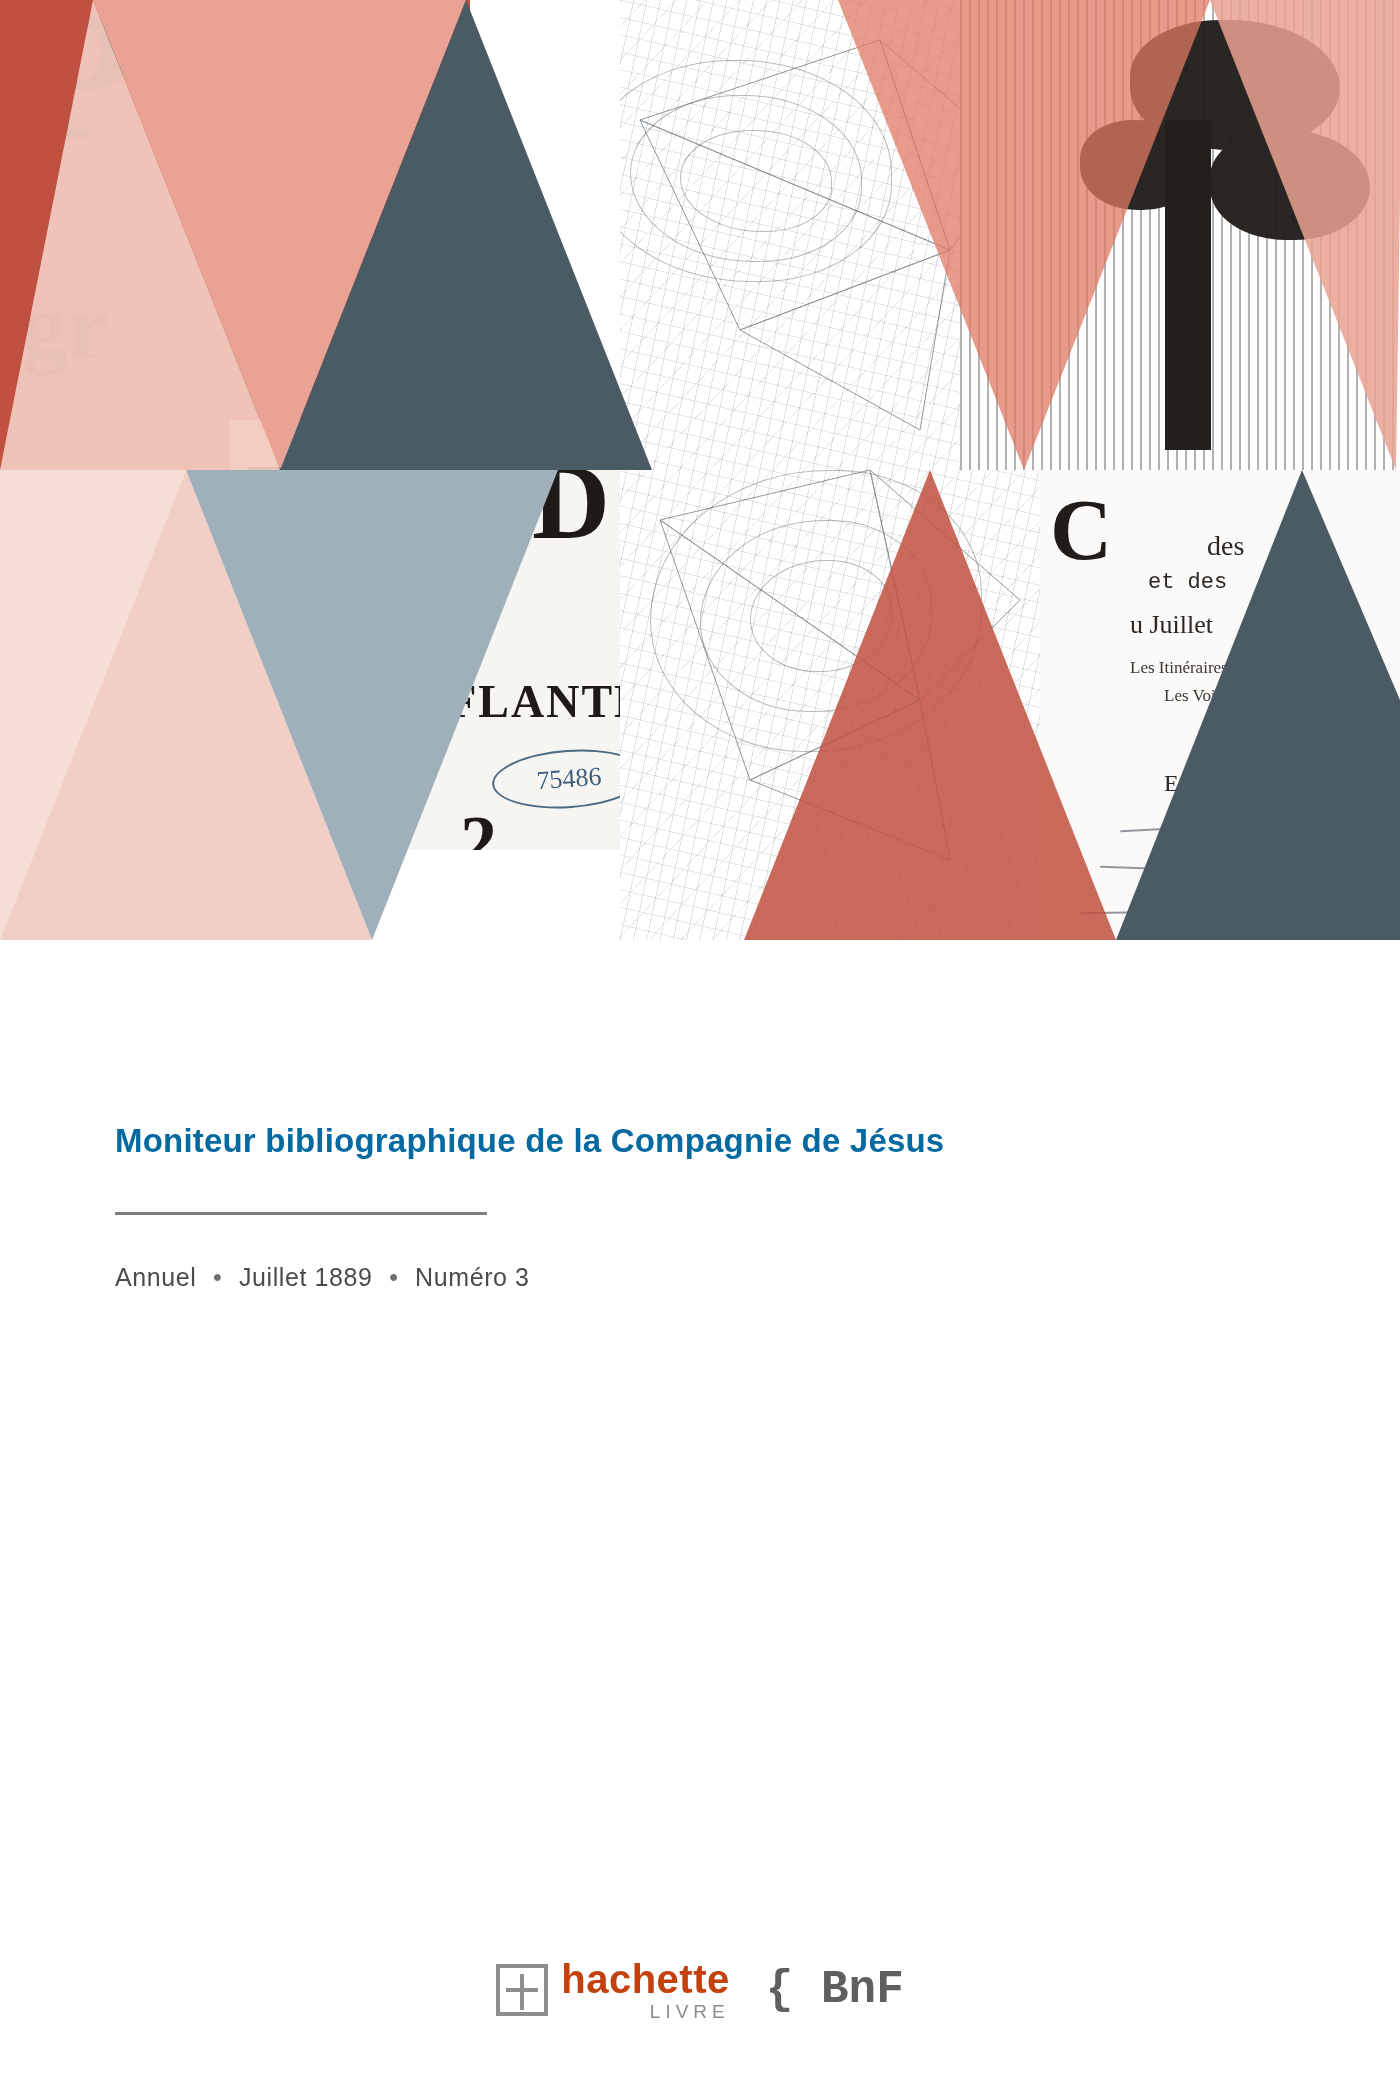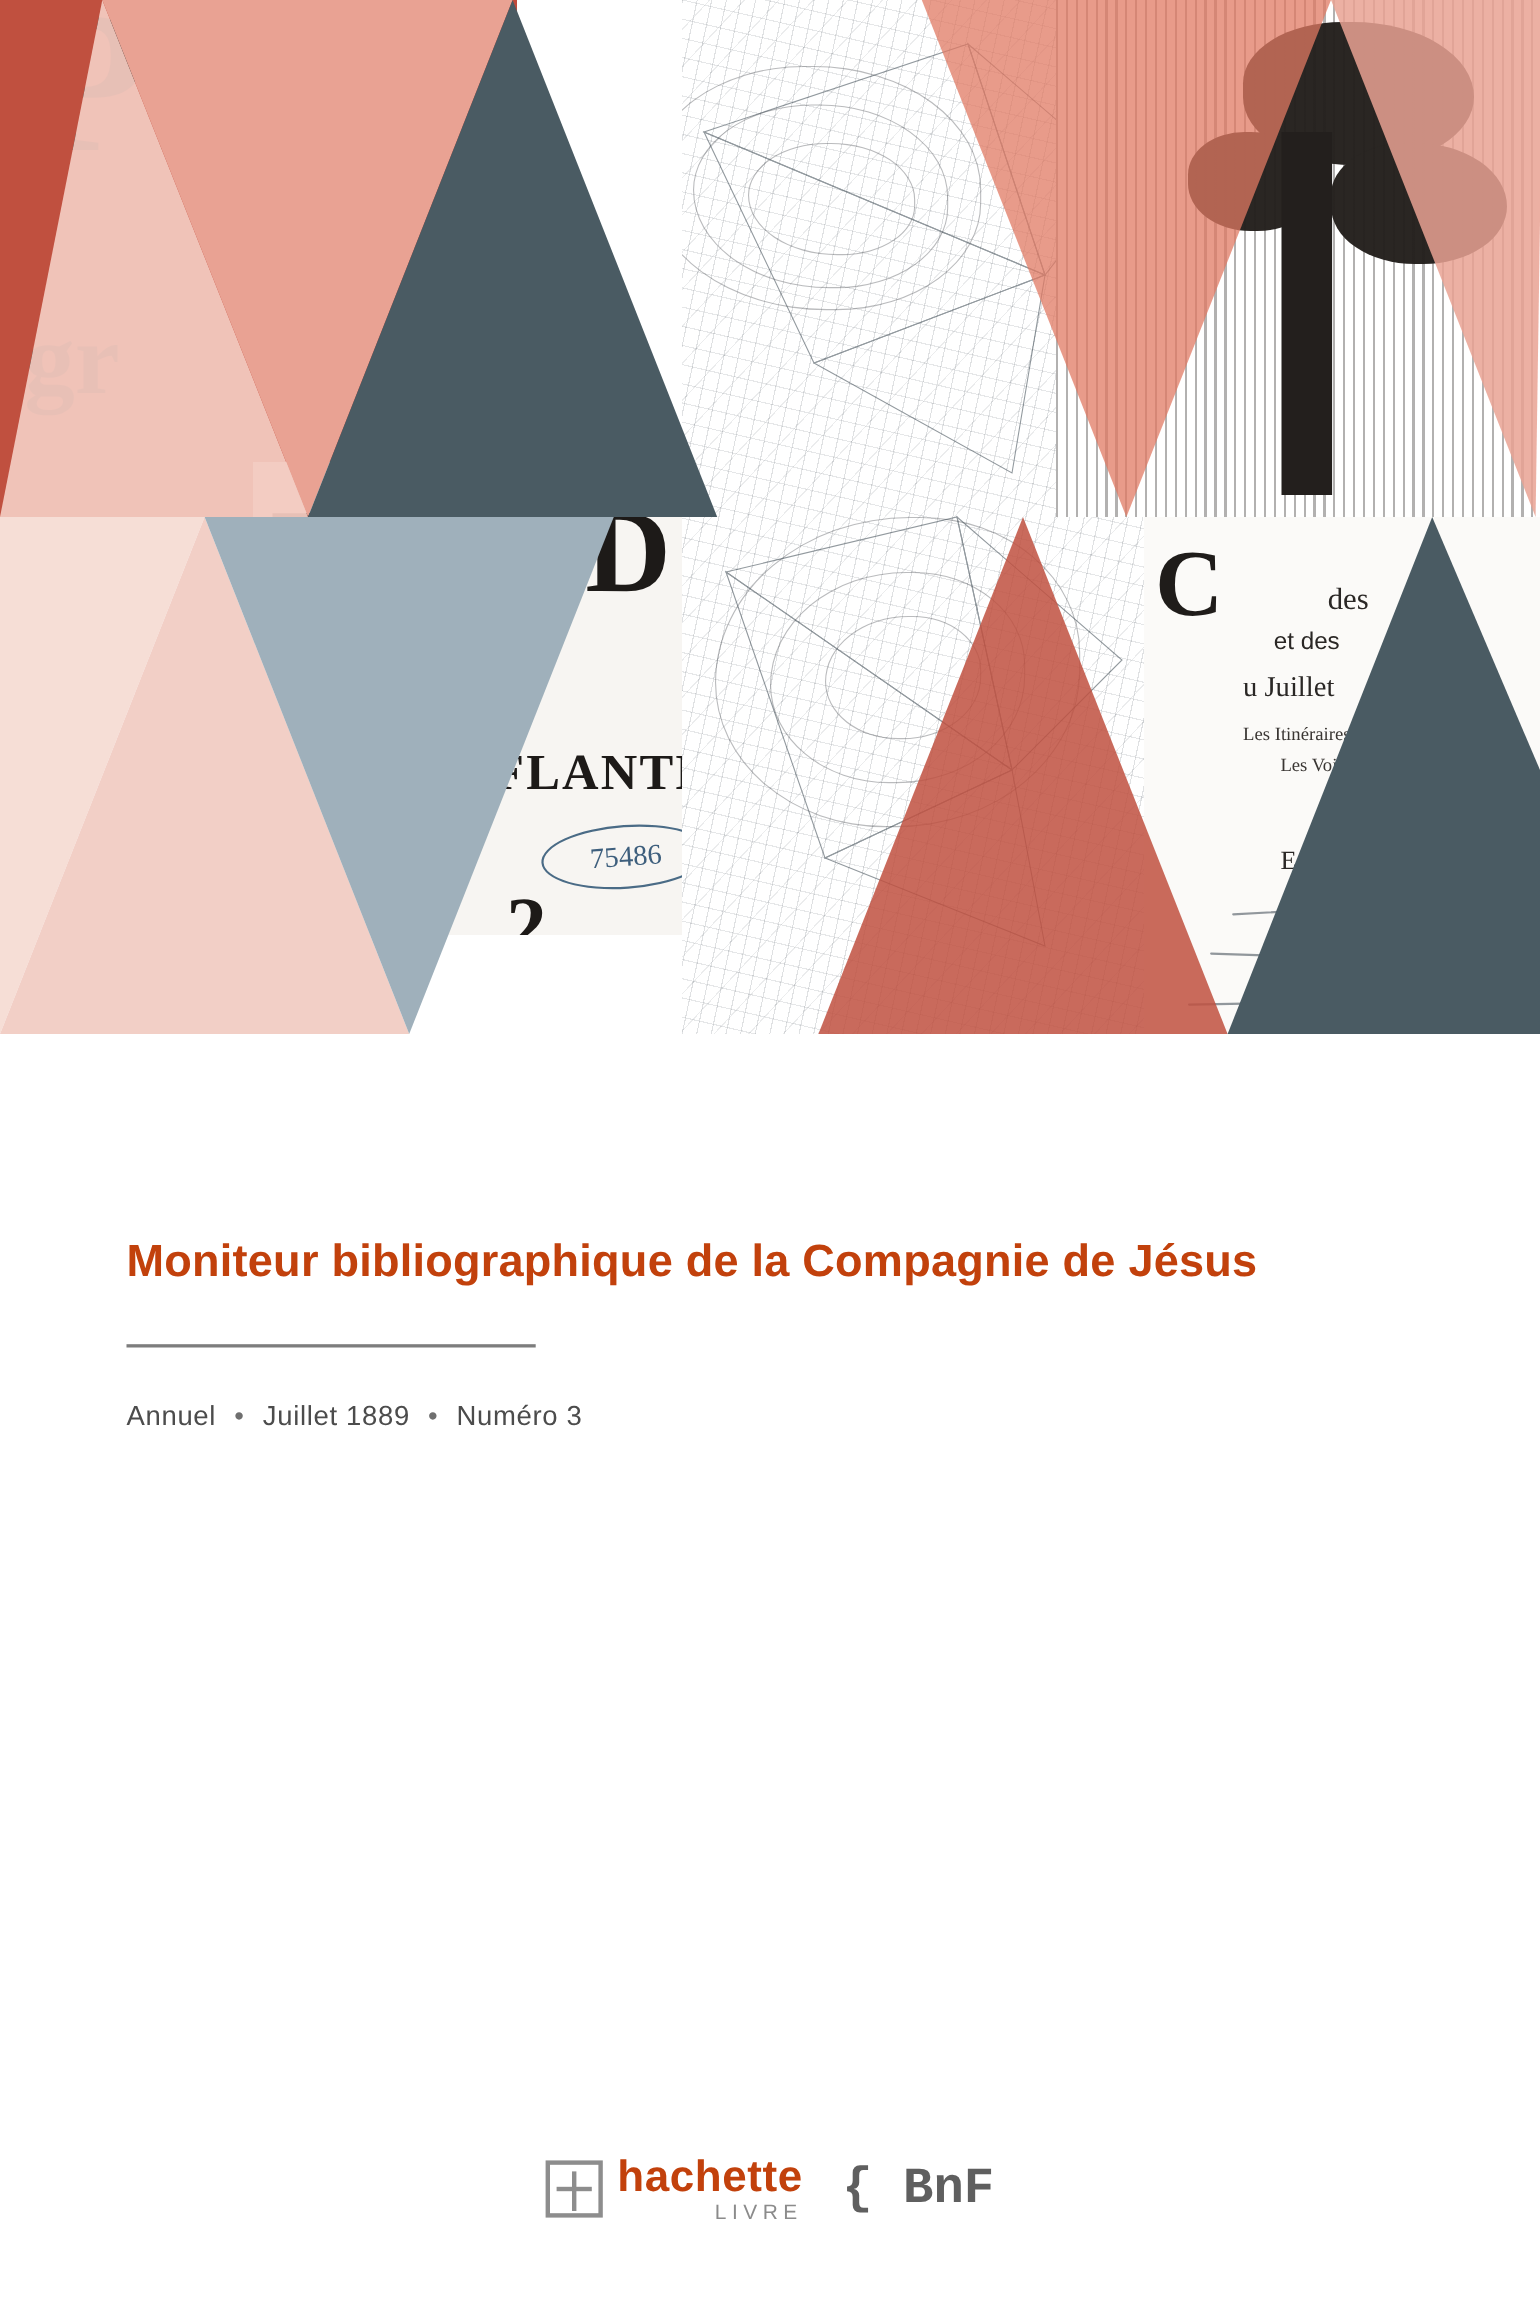"et des" div { font-family: Liberation Sans, sans-serif -> Liberation Mono, monospace; margin-left: 10px -> none }
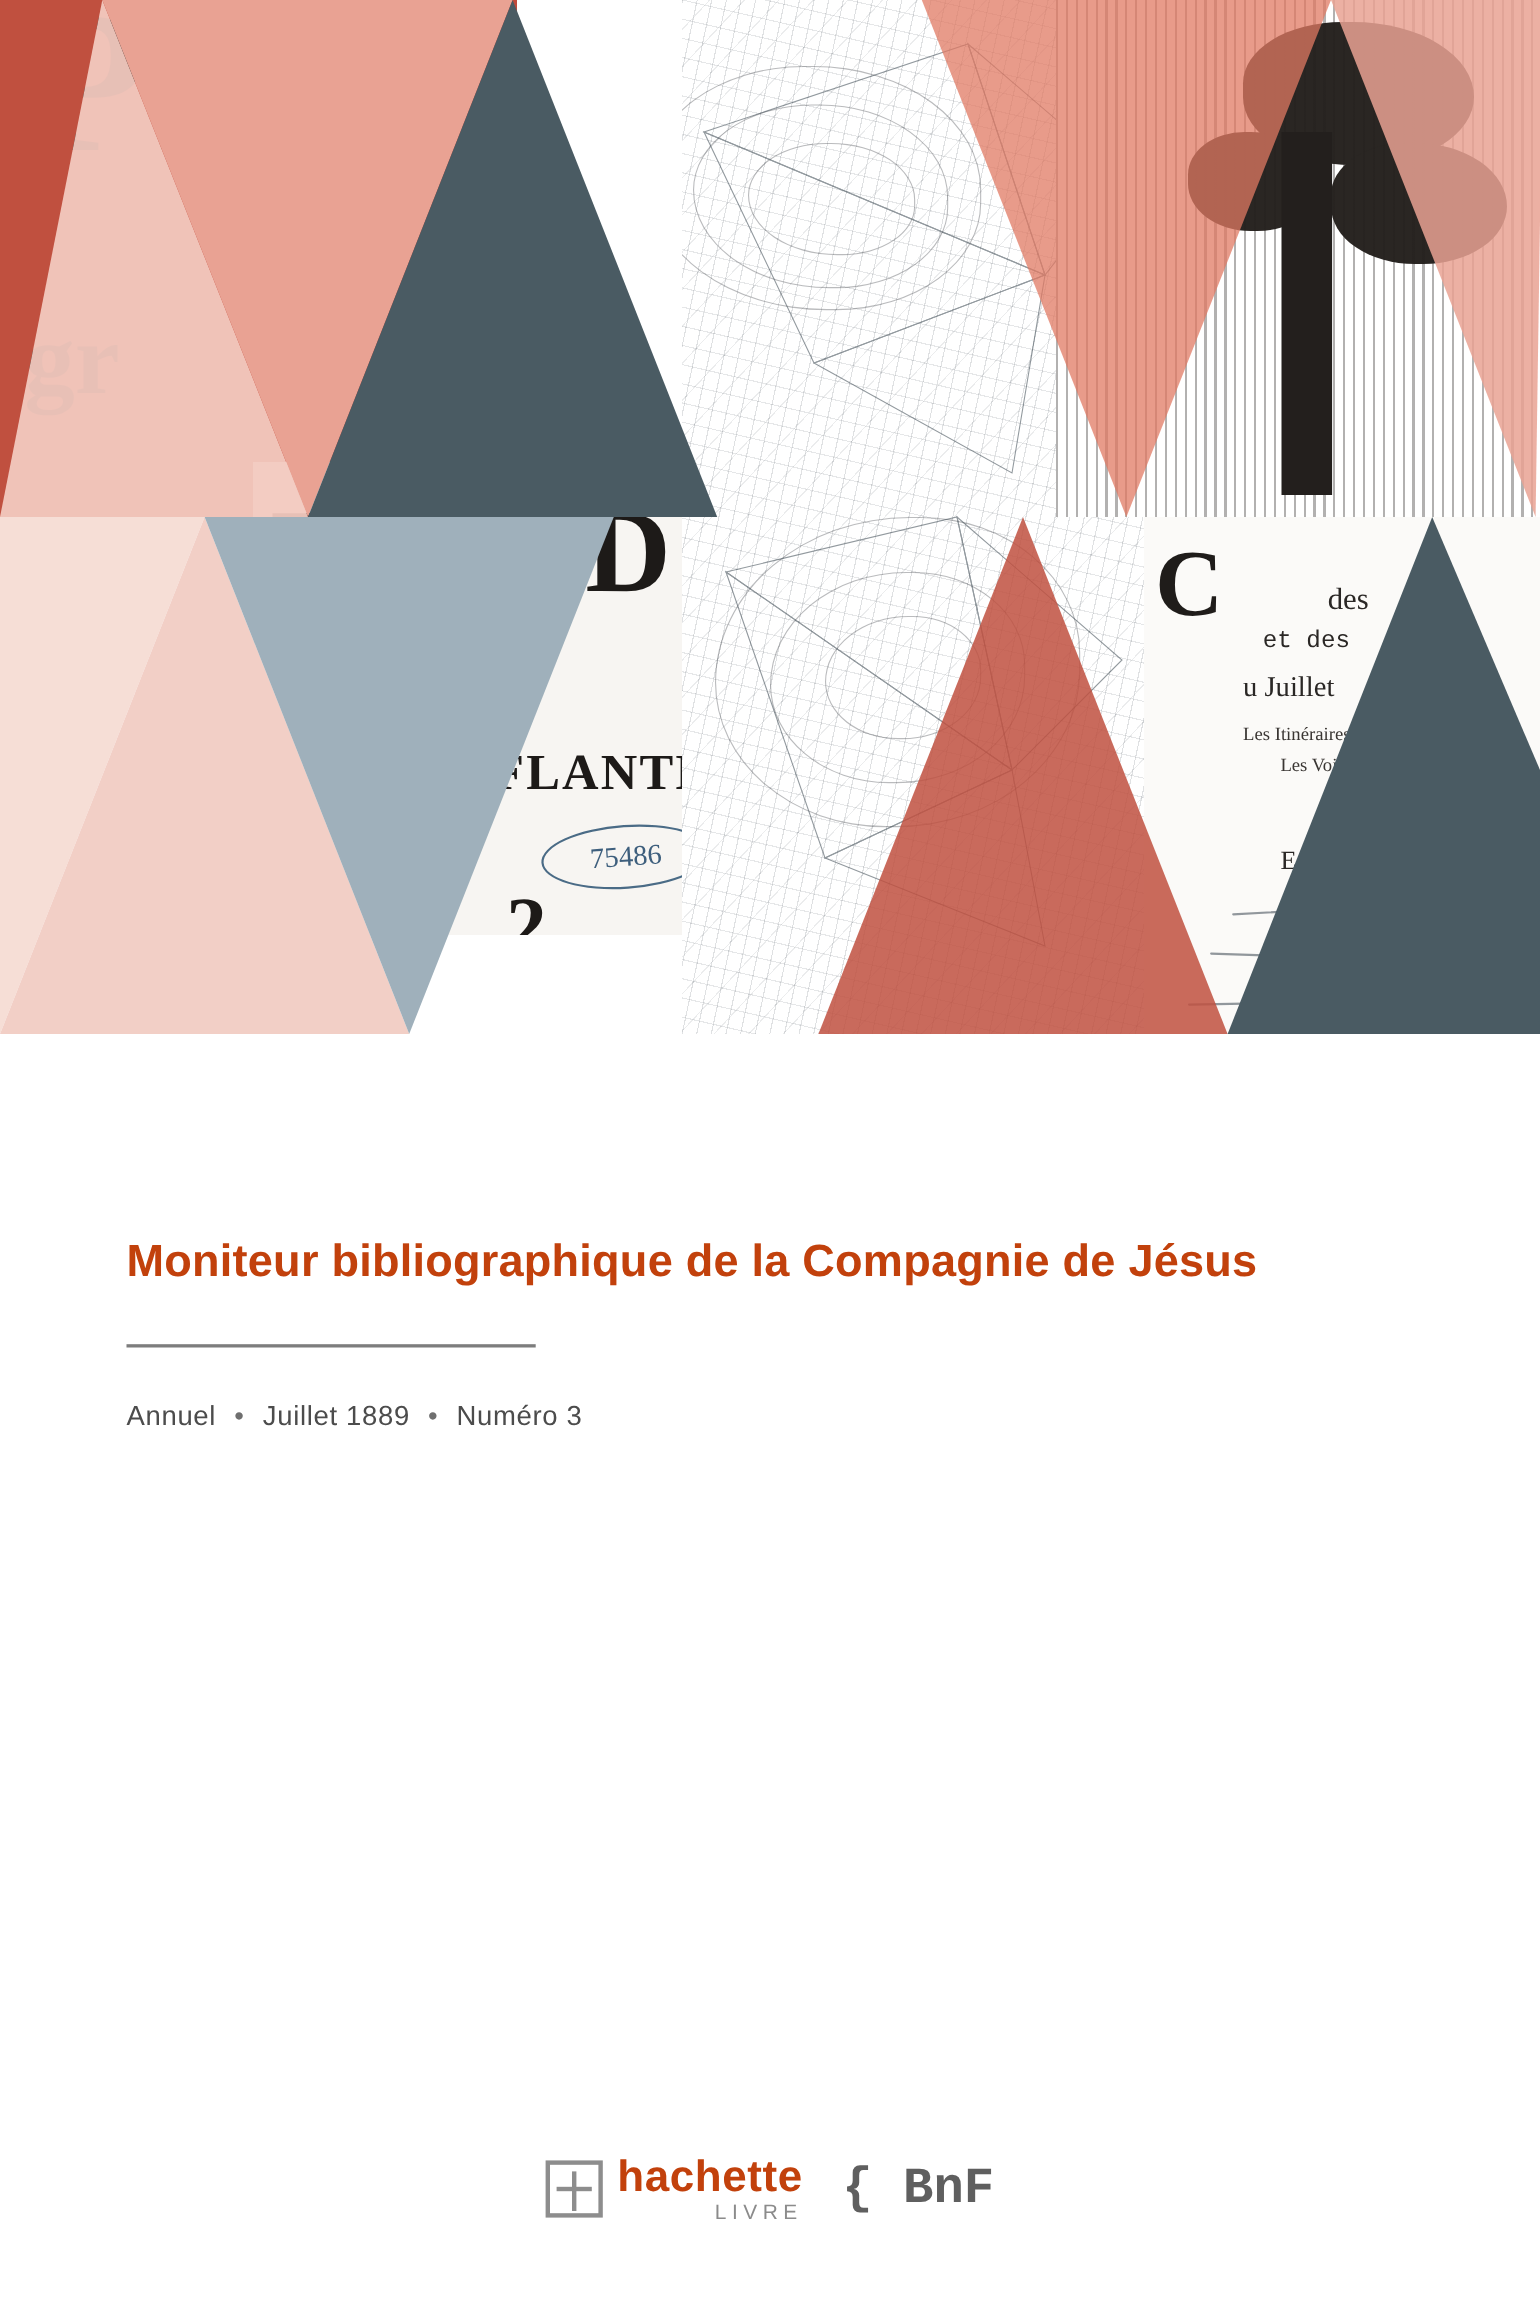"Moniteur bibliographique de la Compagnie" .book-title { color: #c2410c -> #0369a1; font-size: 41px -> 33px }
